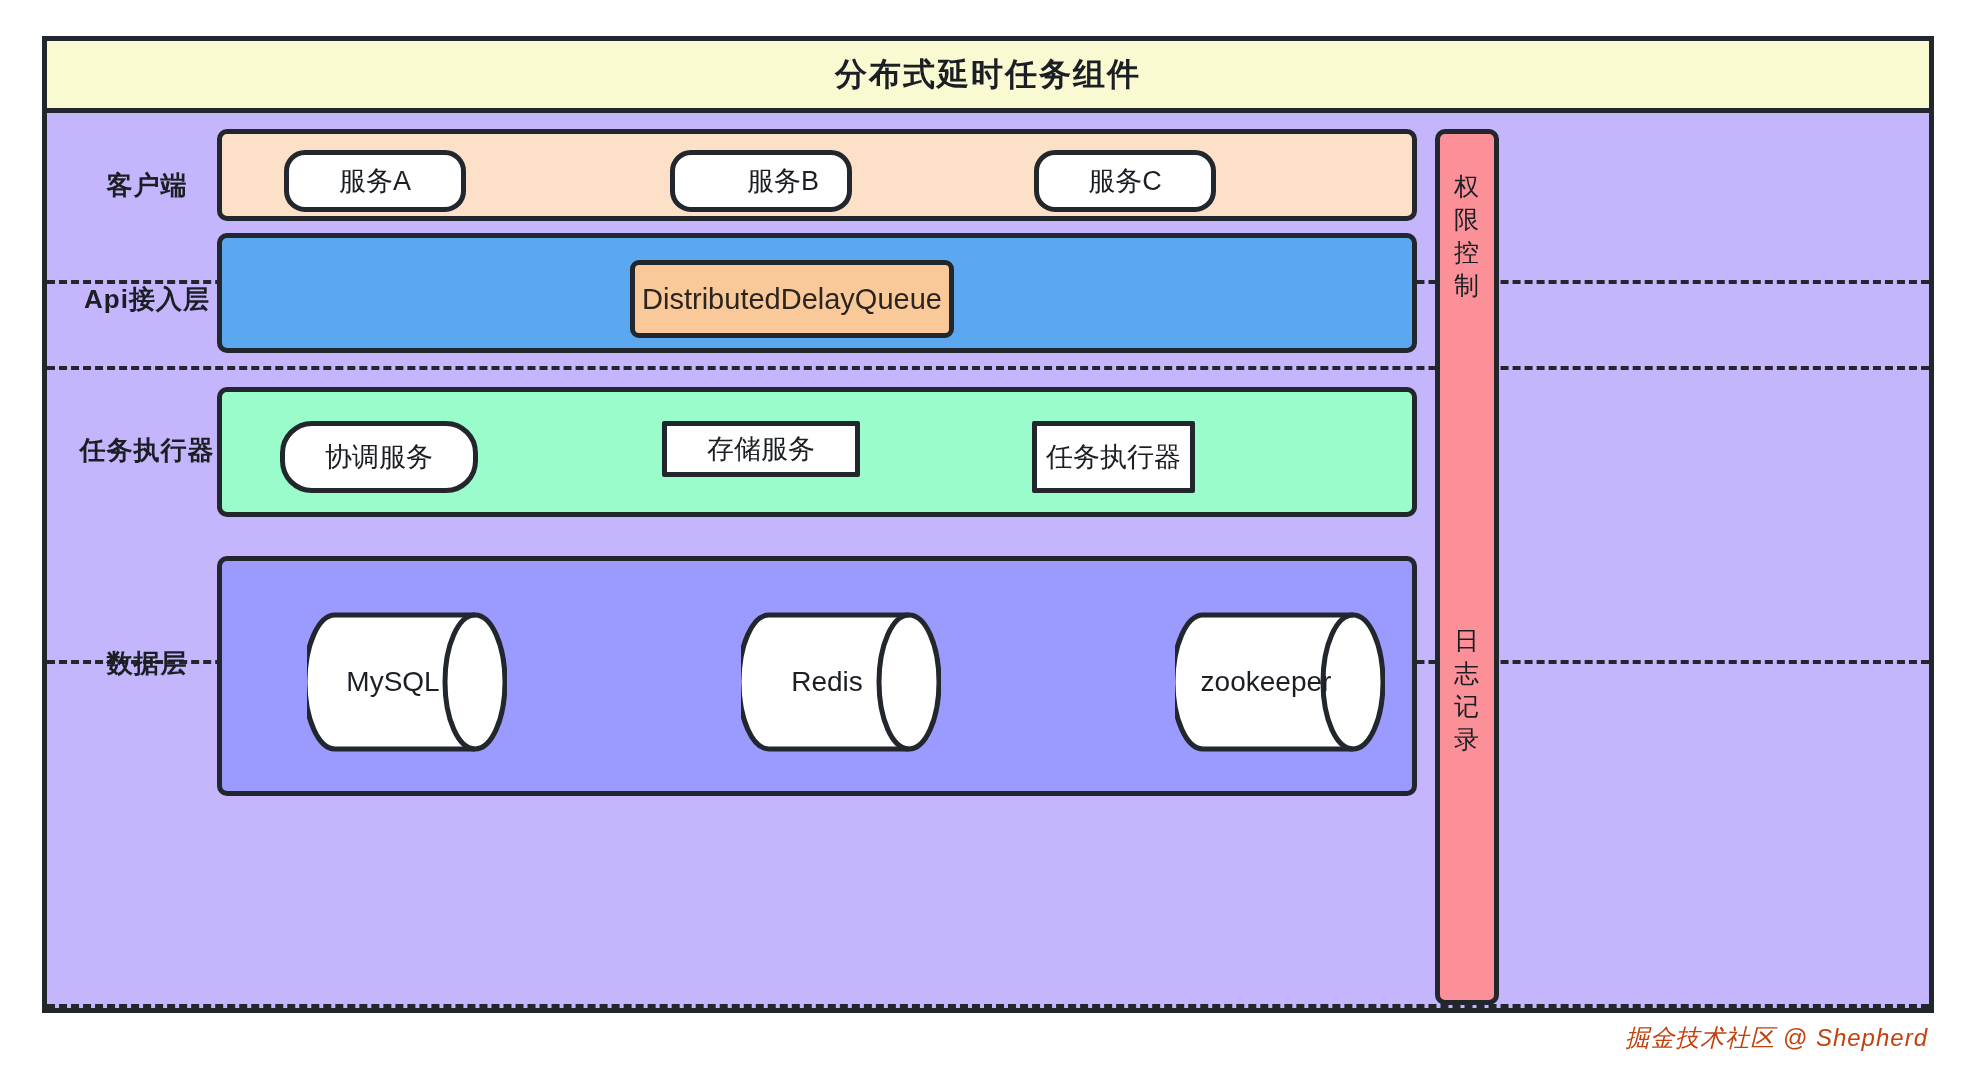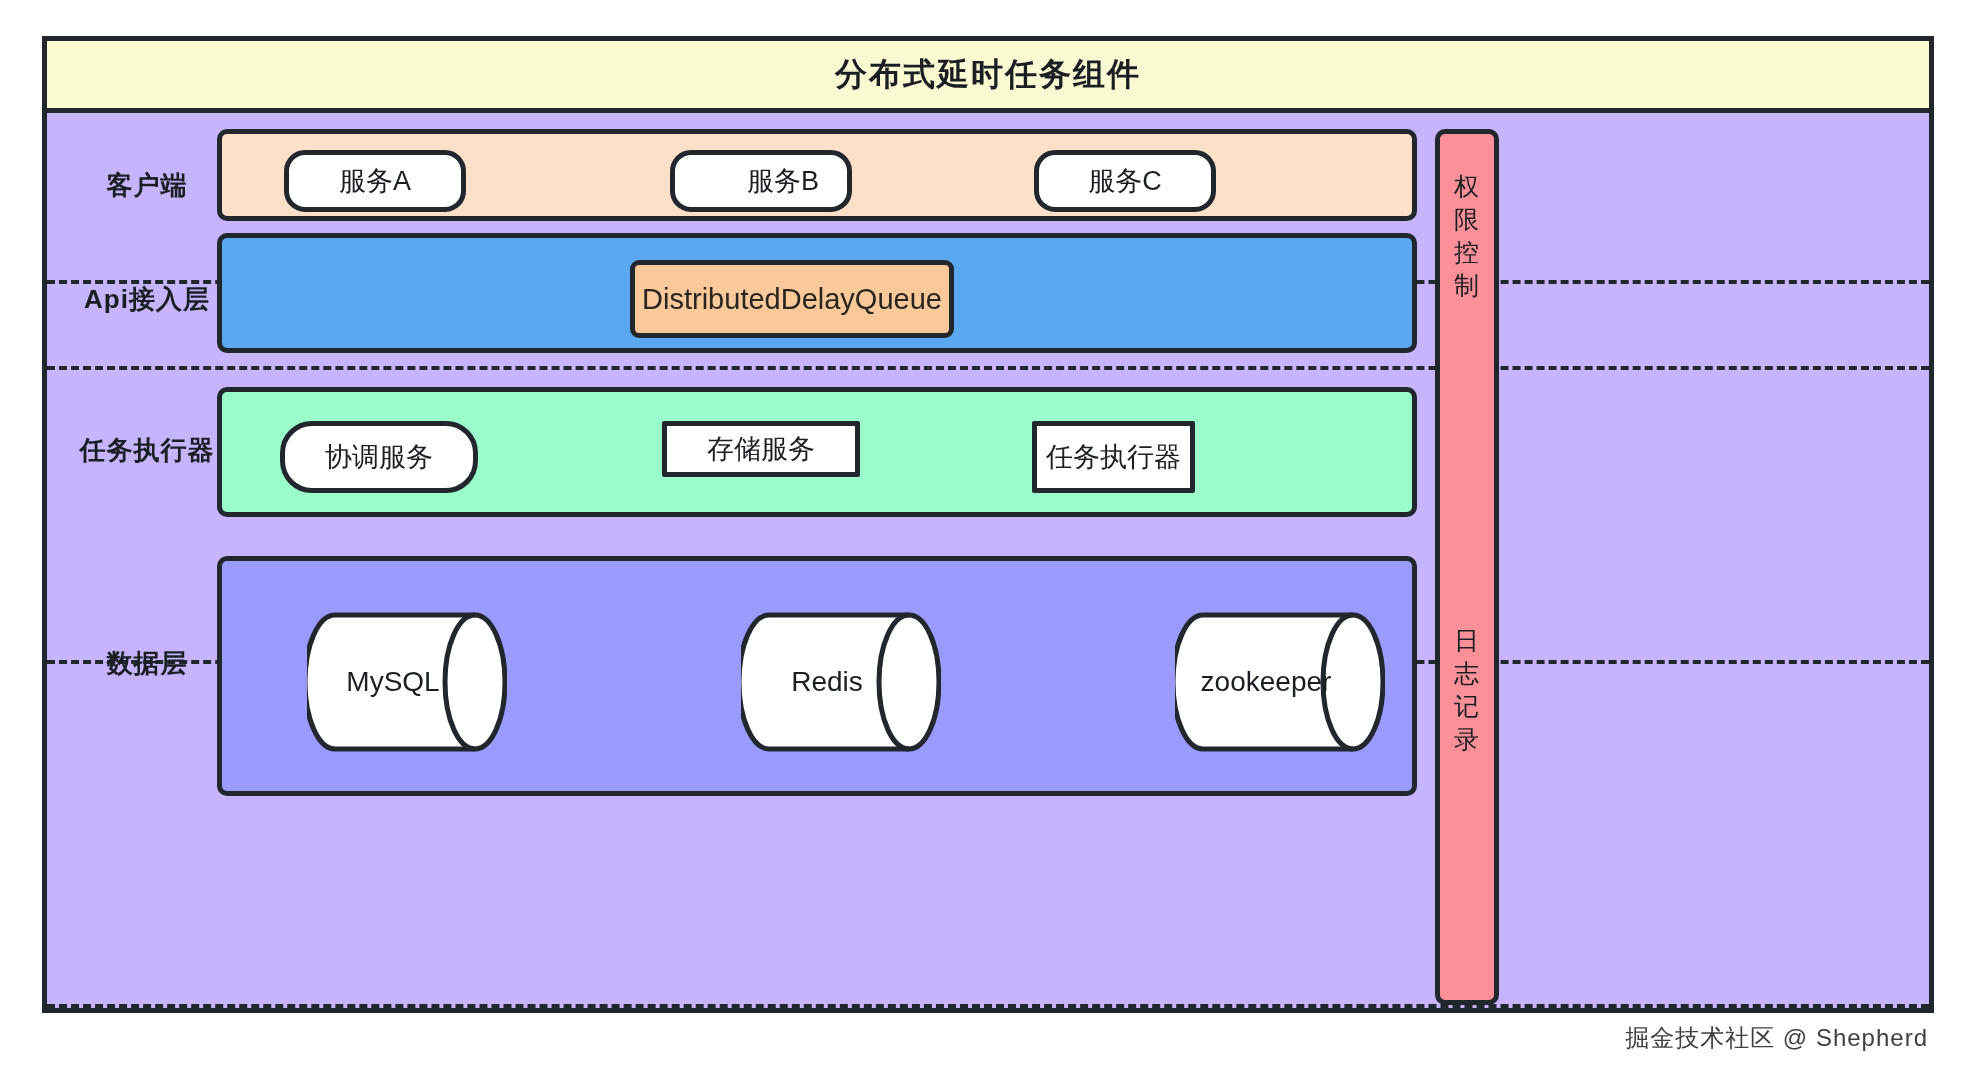"掘金技术社区 @ Shepherd" .watermark { color: #404040 -> #c2410c; font-style: none -> italic }
